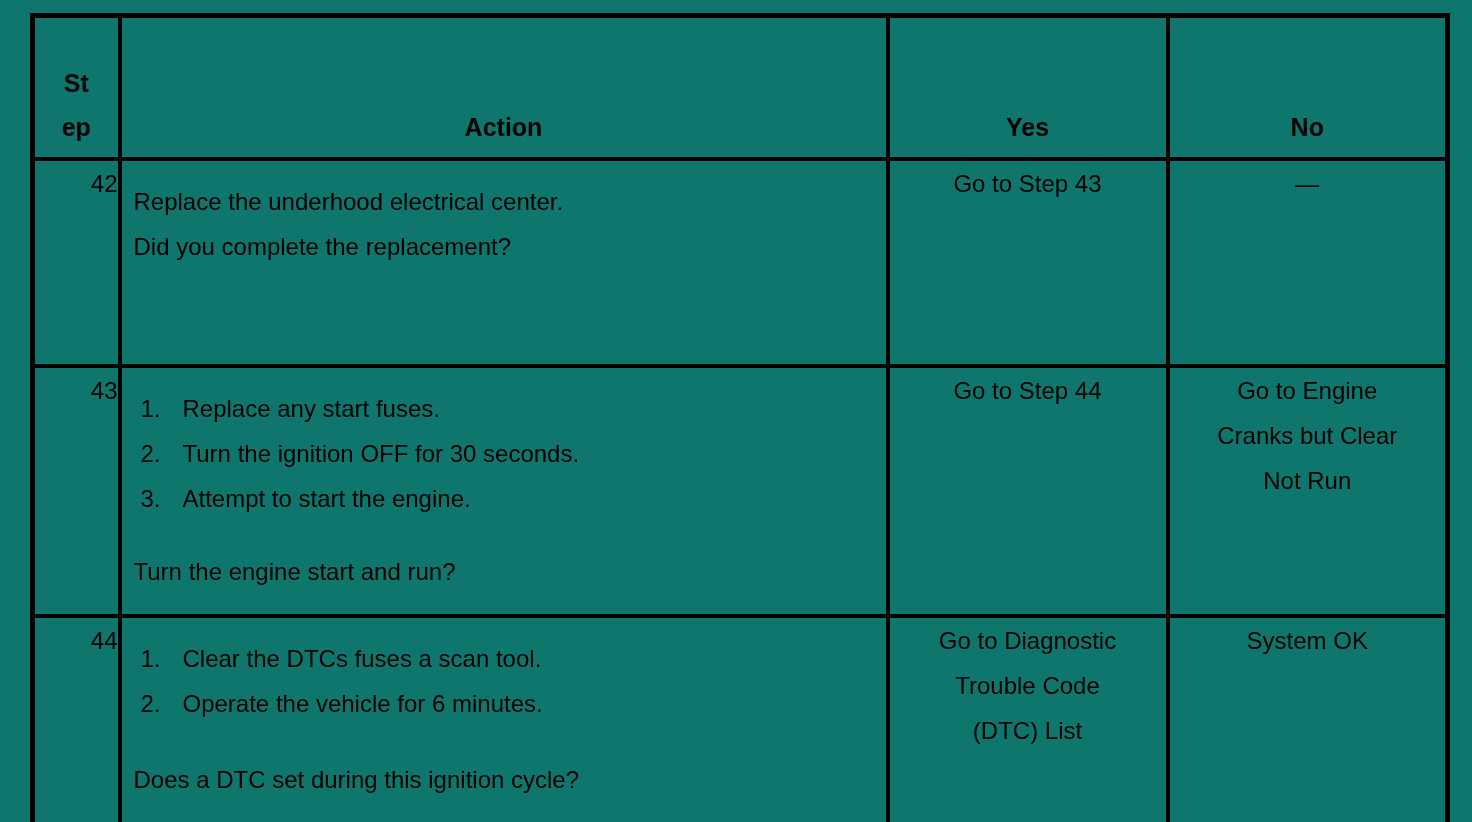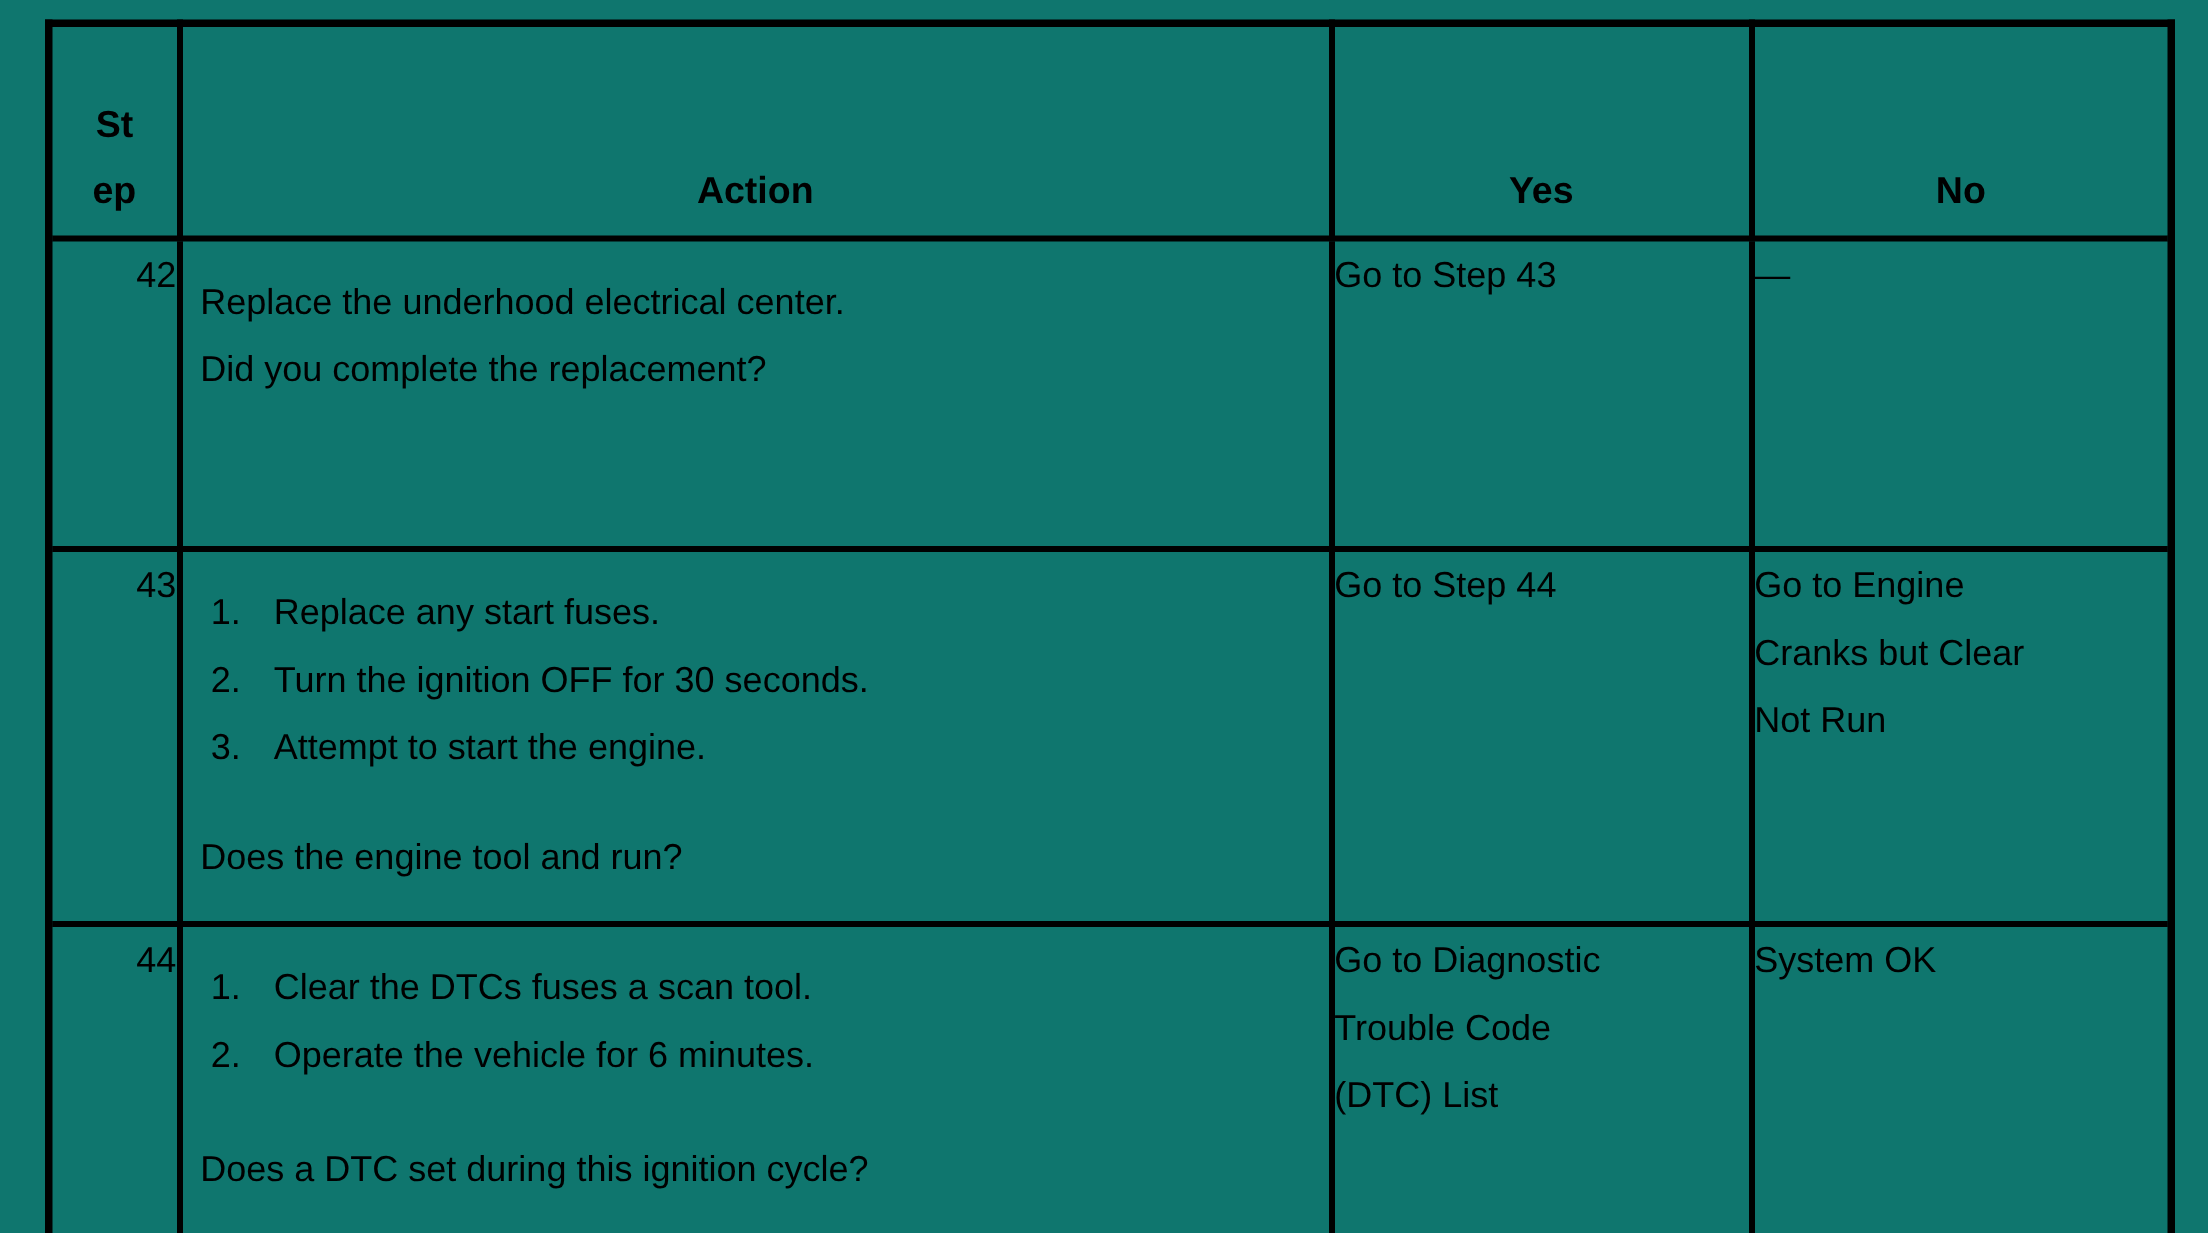"Go to Step 43" td.yes-c, td.no-c { text-align: none -> center }
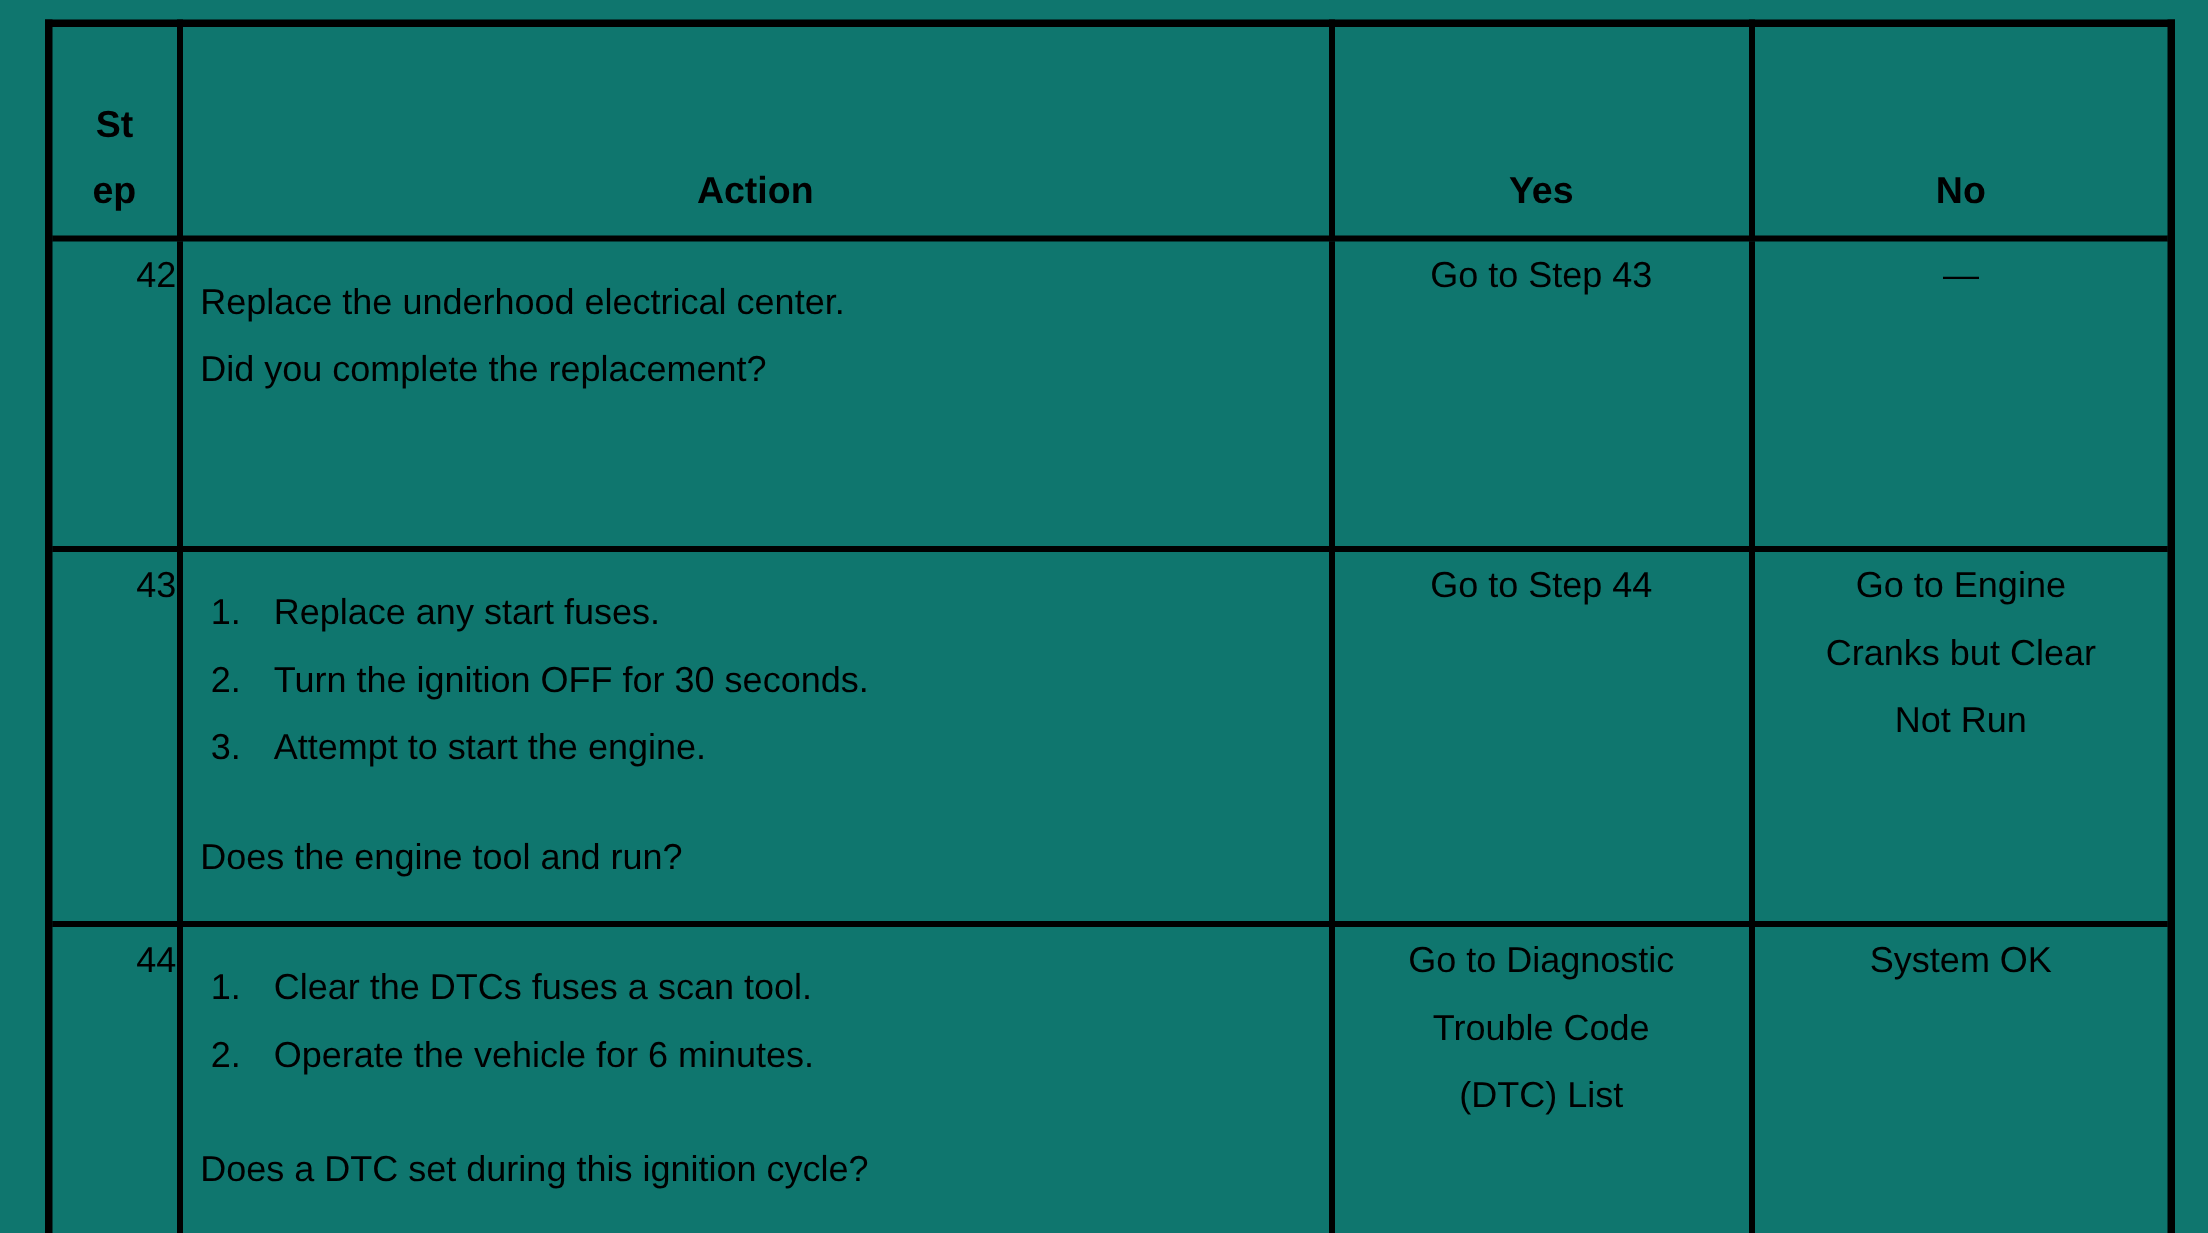"Does the engine tool and" div.question { text: Does the engine tool -> Turn the engine start }
